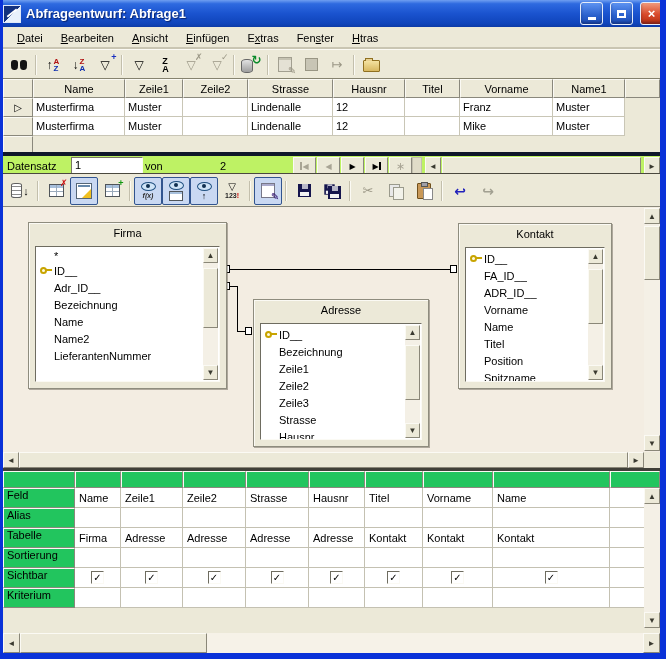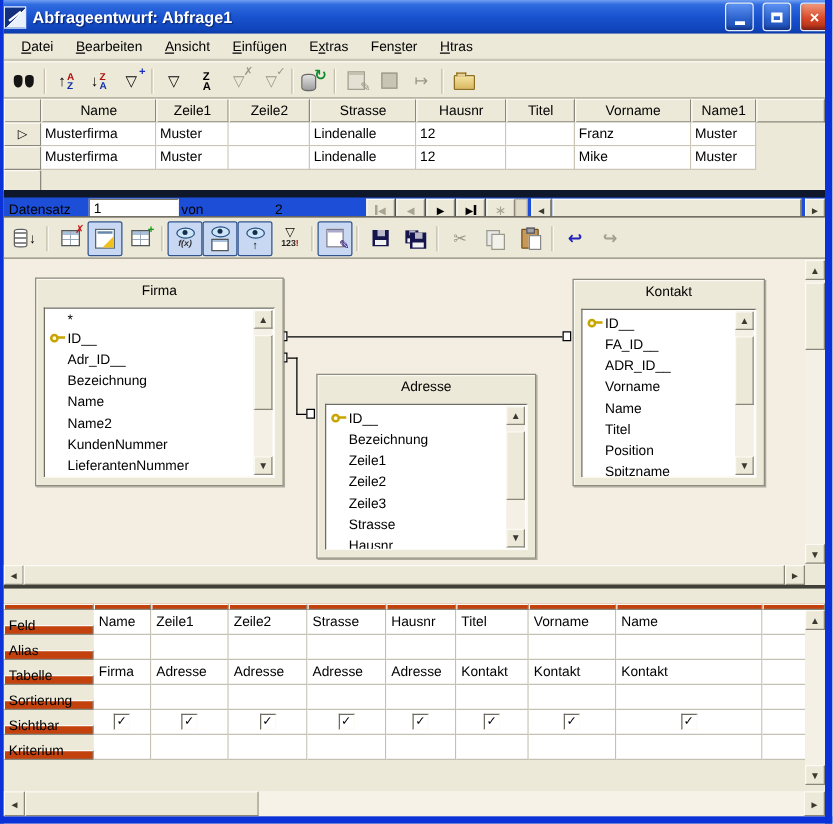"Name1" .w8 { width: 52px -> 72px }
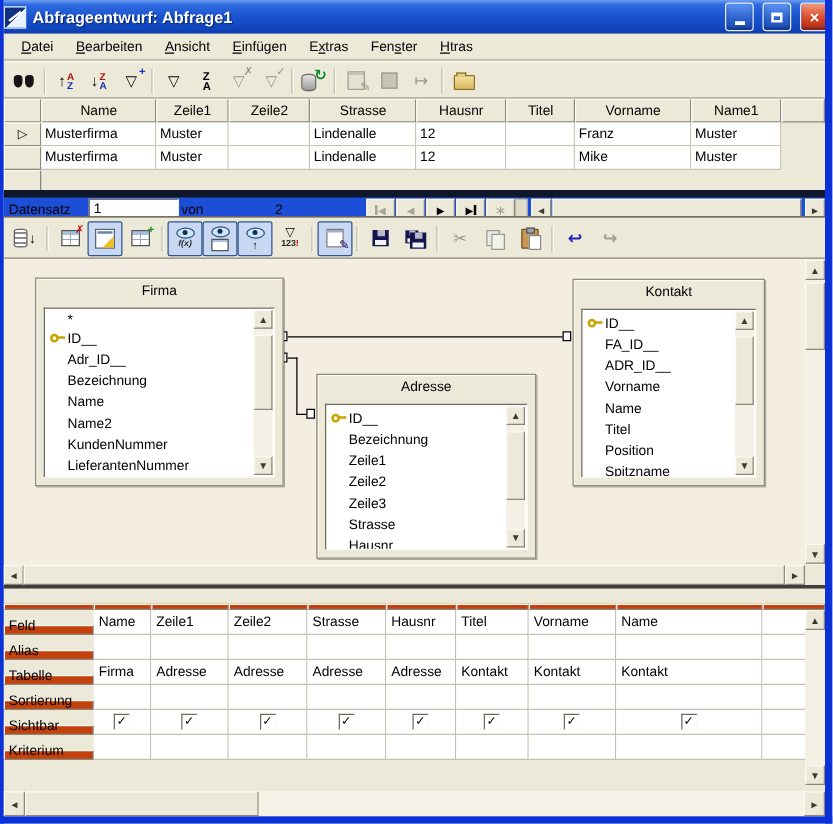"Datensatz" .navbar { background: #1d4ed8 -> #bef264; border-top: 6px solid #0f172a -> 4px solid #0f172a }
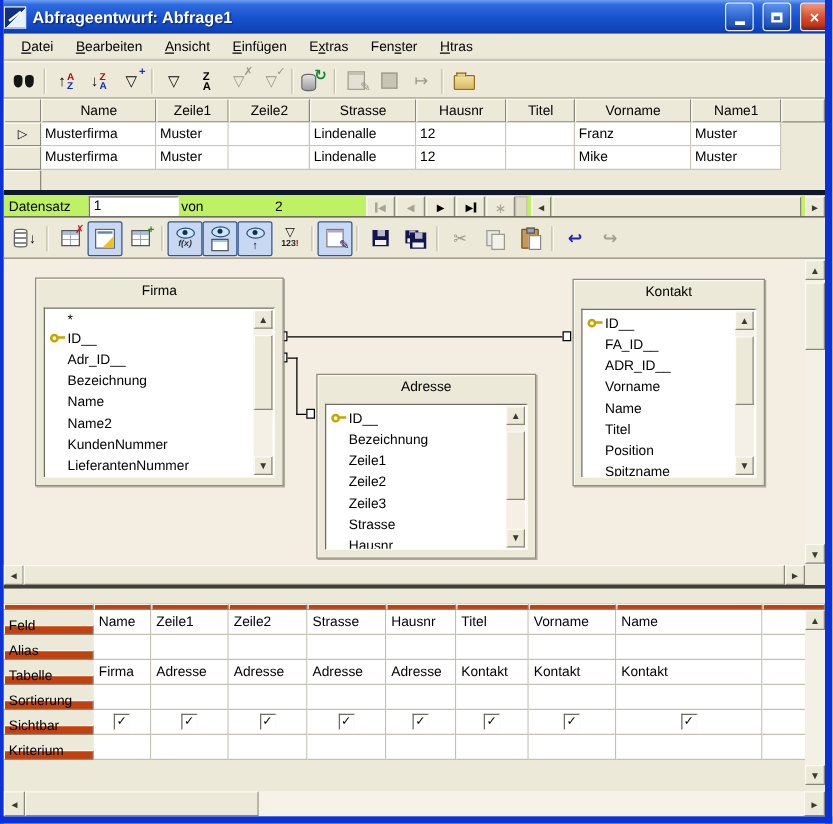"KundenNummer" div.frow { html: <div> <span></span> <span>KundenNummer</span> </div> -> none }
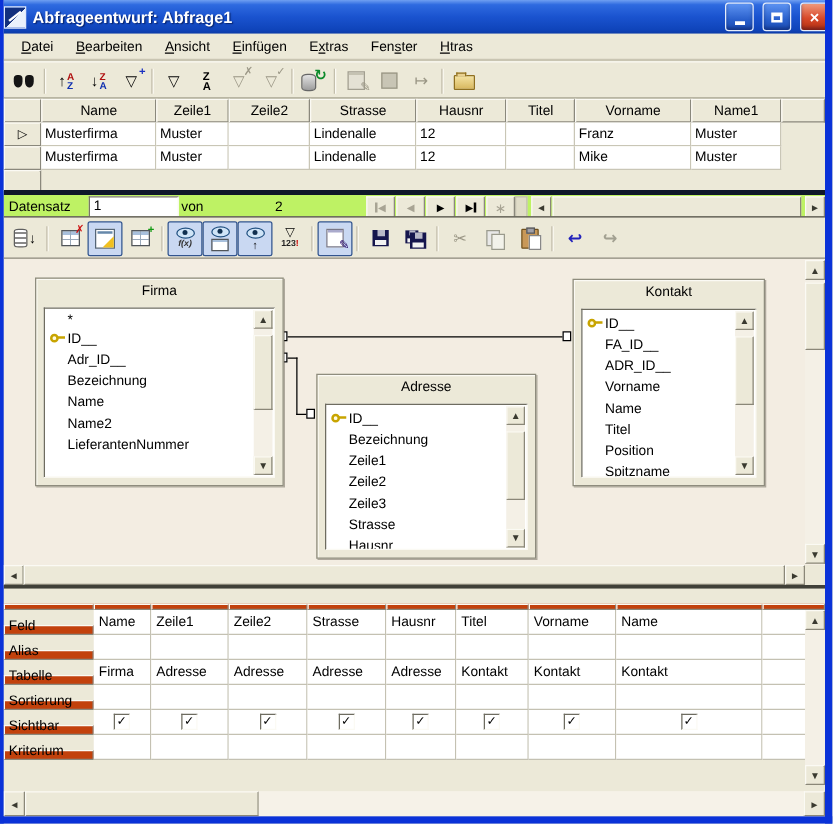"Feld" .qlab { align-items: flex-end -> flex-start; background: #c2410c -> #22c55e; margin-top: 12px -> none }
